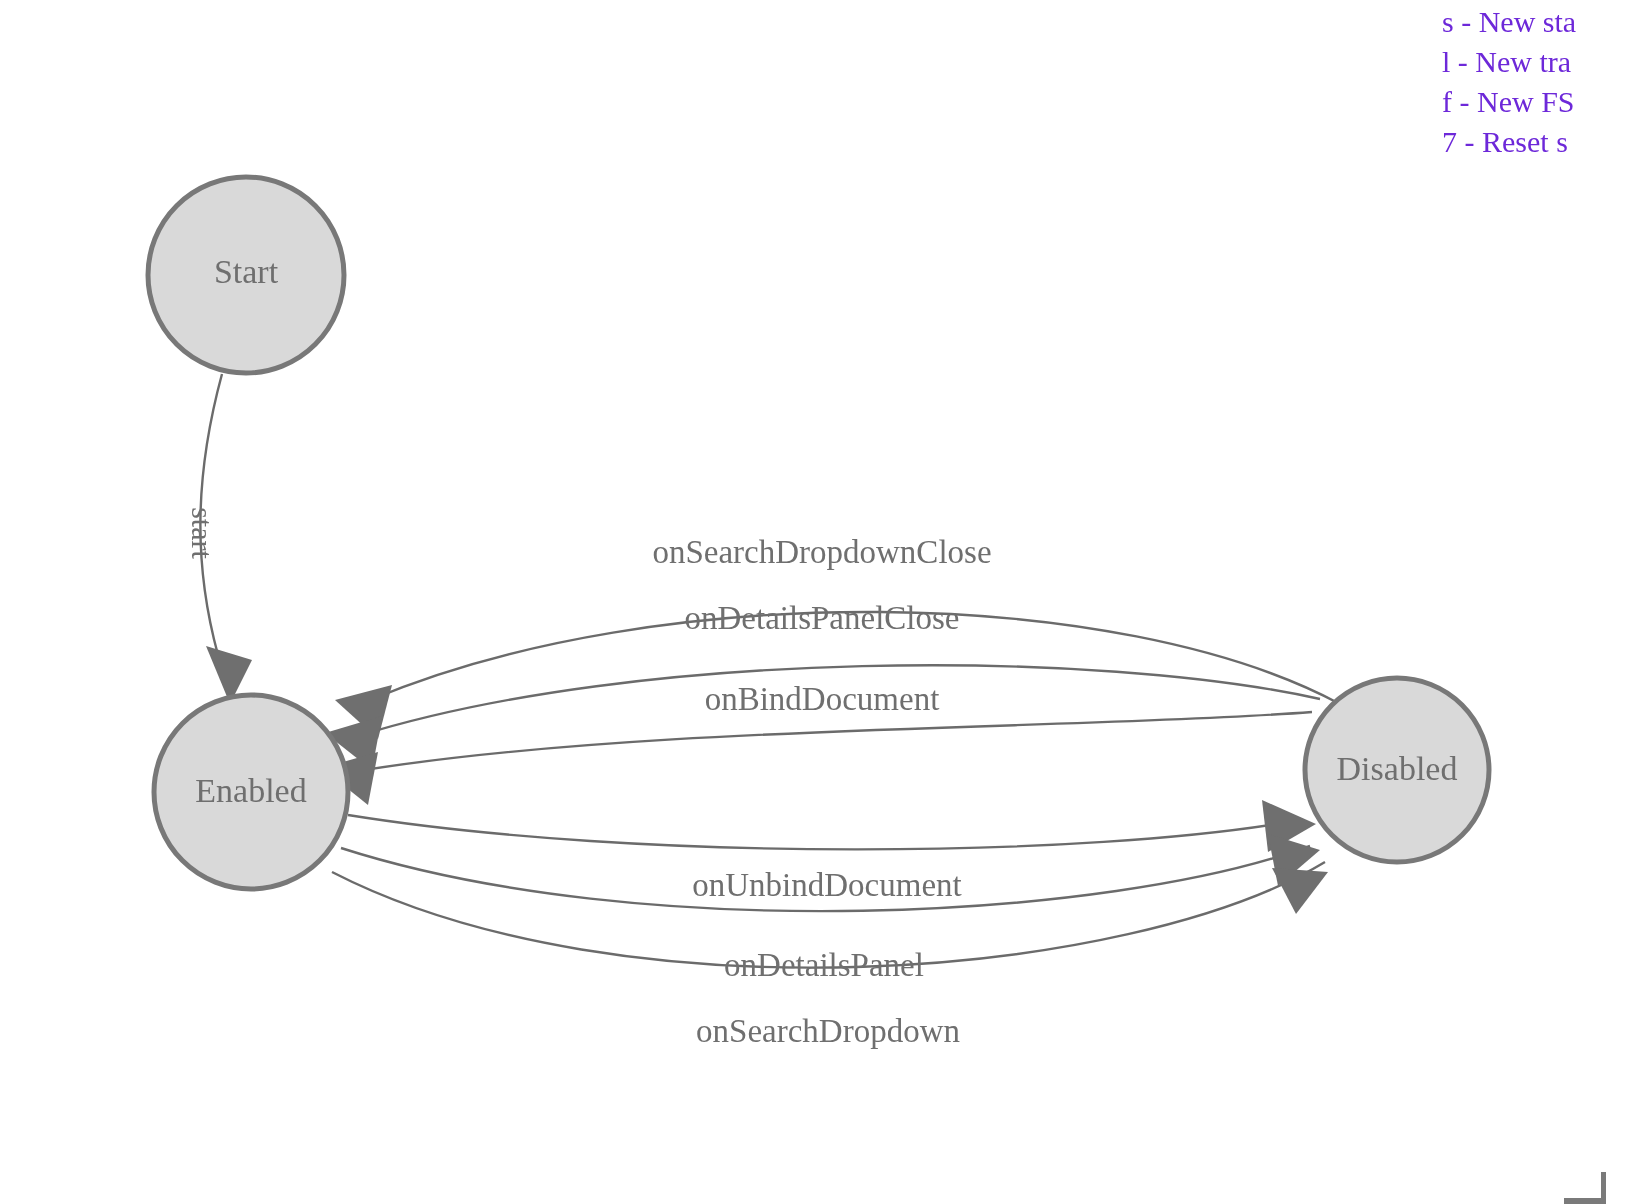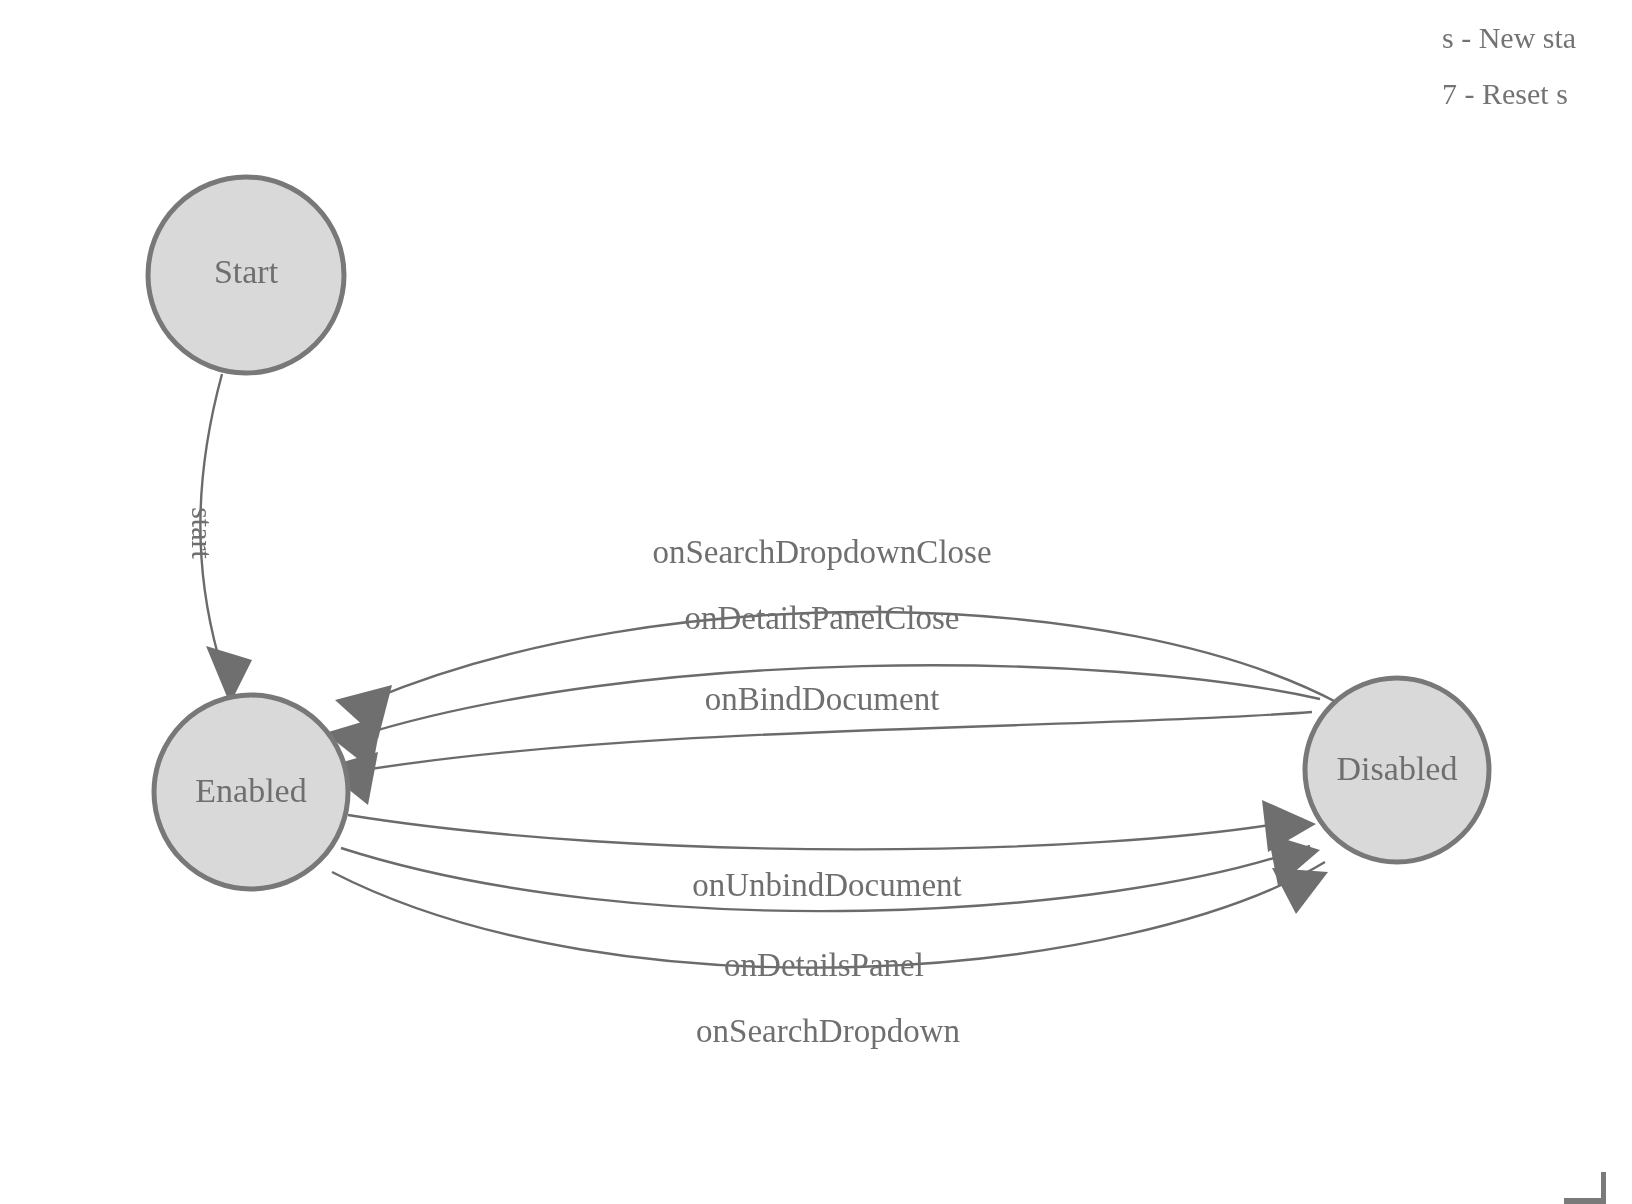"s - New sta" .legend-line { color: #737373 -> #6d28d9; margin-top: 16px -> none }
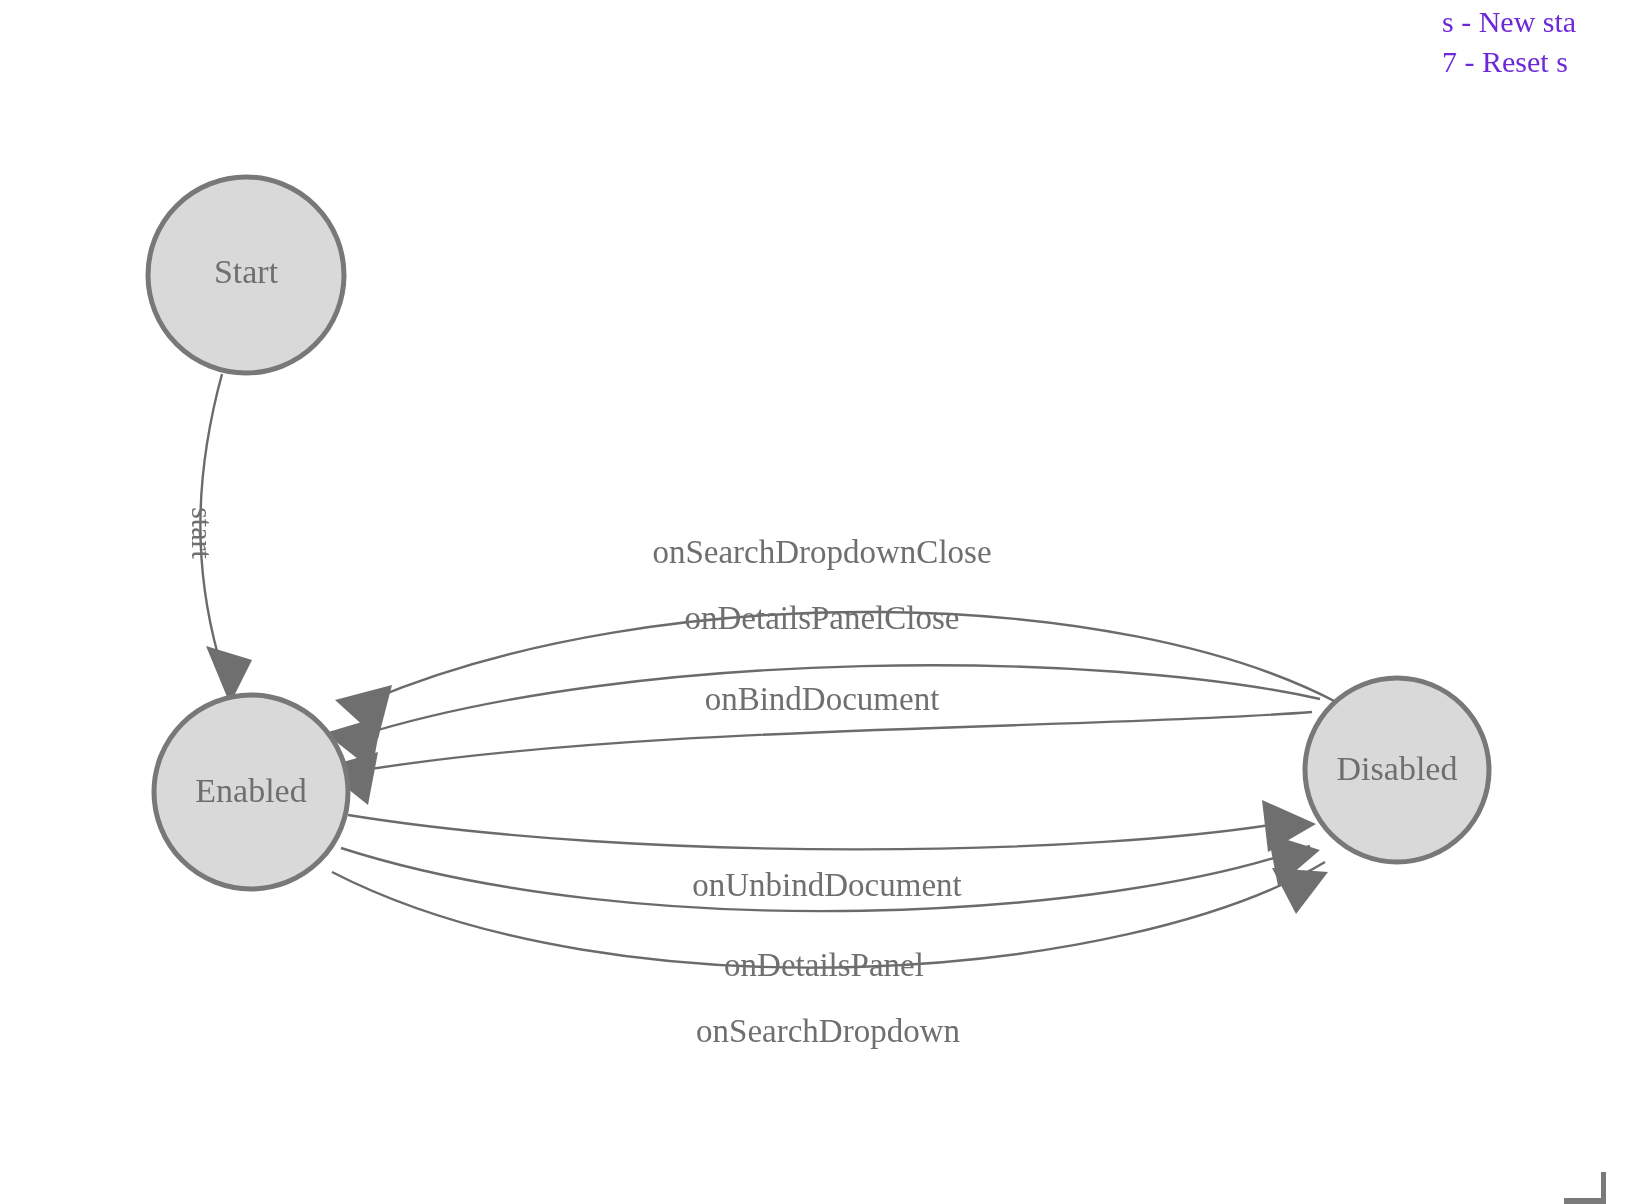"l - New tra" div.legend-line { html: none -> <div>l - New tra</div> }
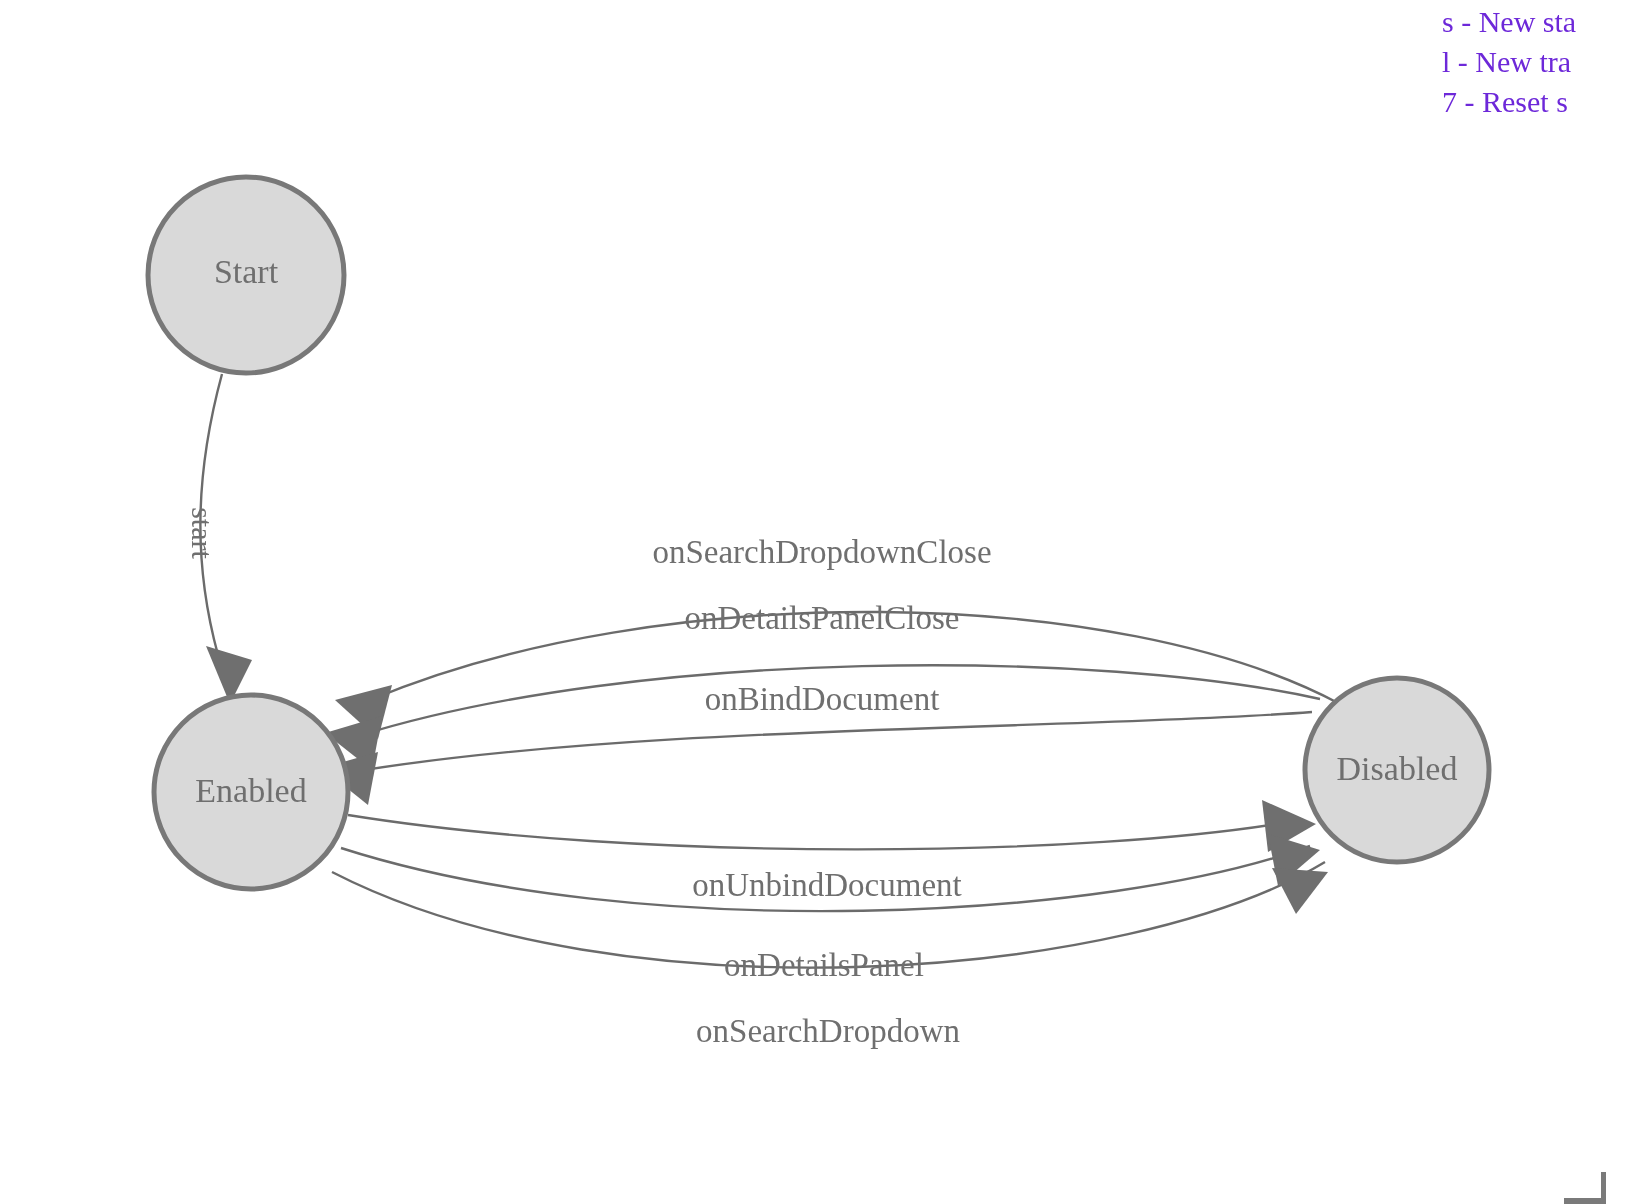"f - New FS" div.legend-line { html: none -> <div>f - New FS</div> }
